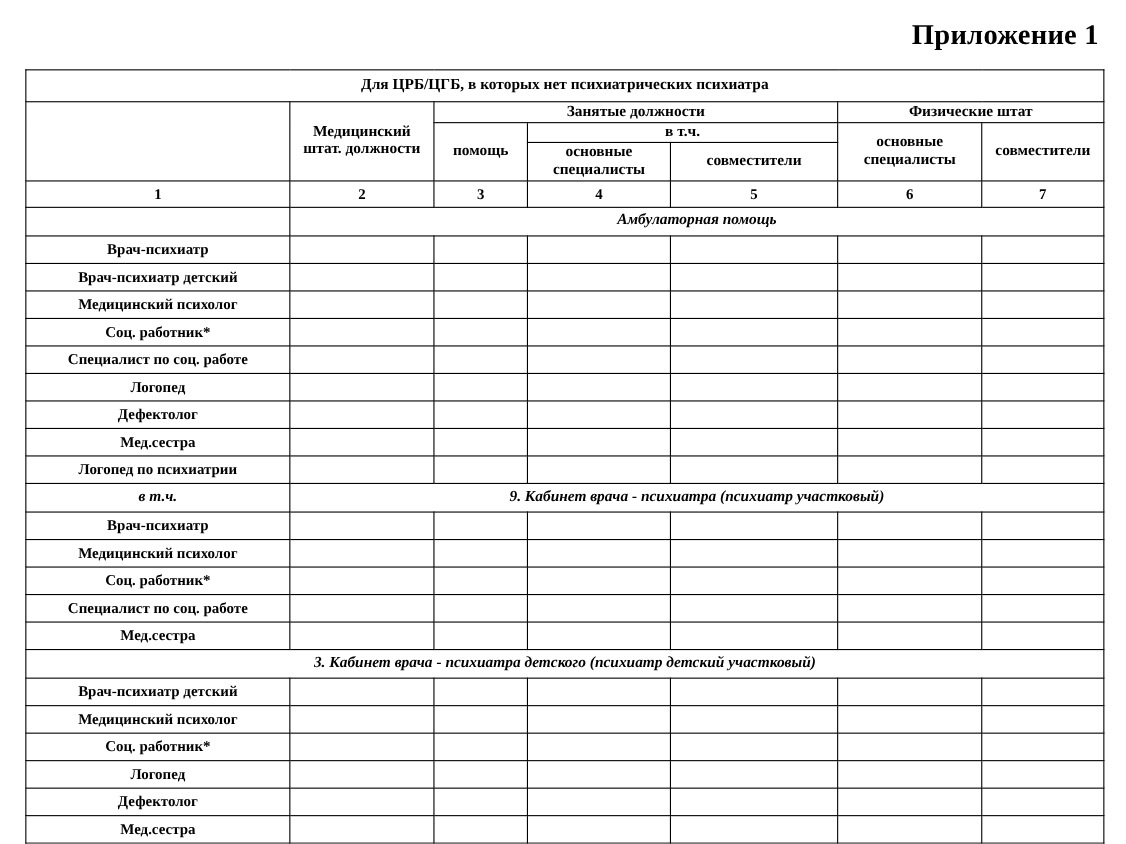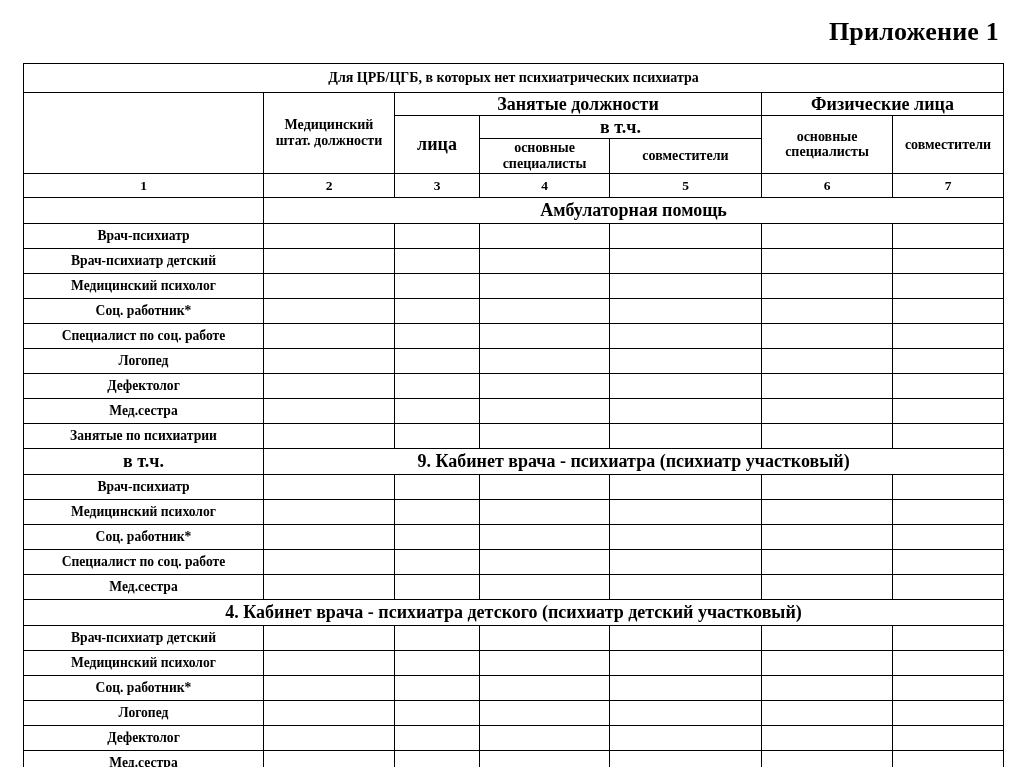"Занятые должности" .hdr-mid { font-size: 18px -> 14px }
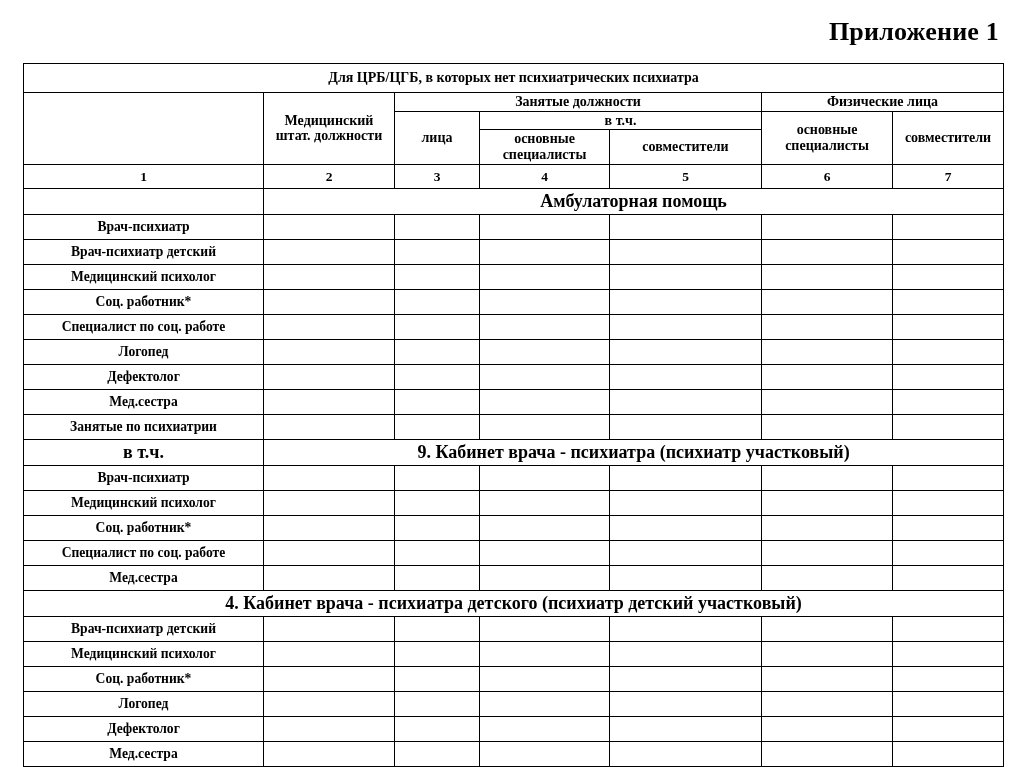"Физические лица" td.hdr-mid { text: лица -> штат }
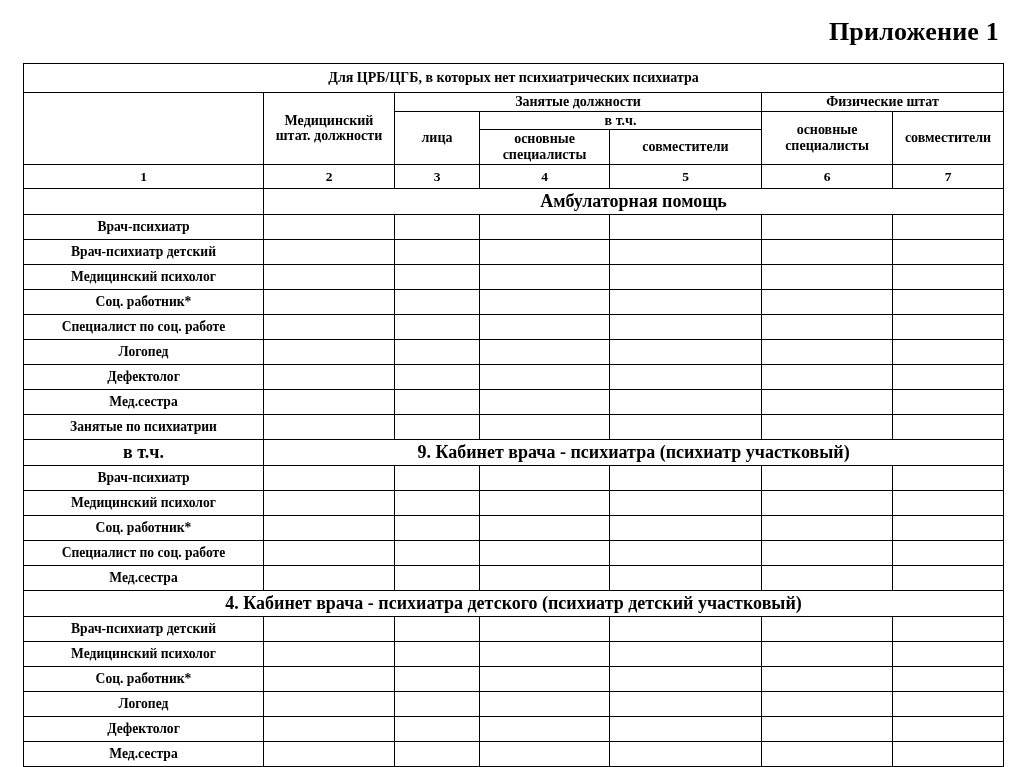"лица" td.hdr-mid { text: лица -> помощь }
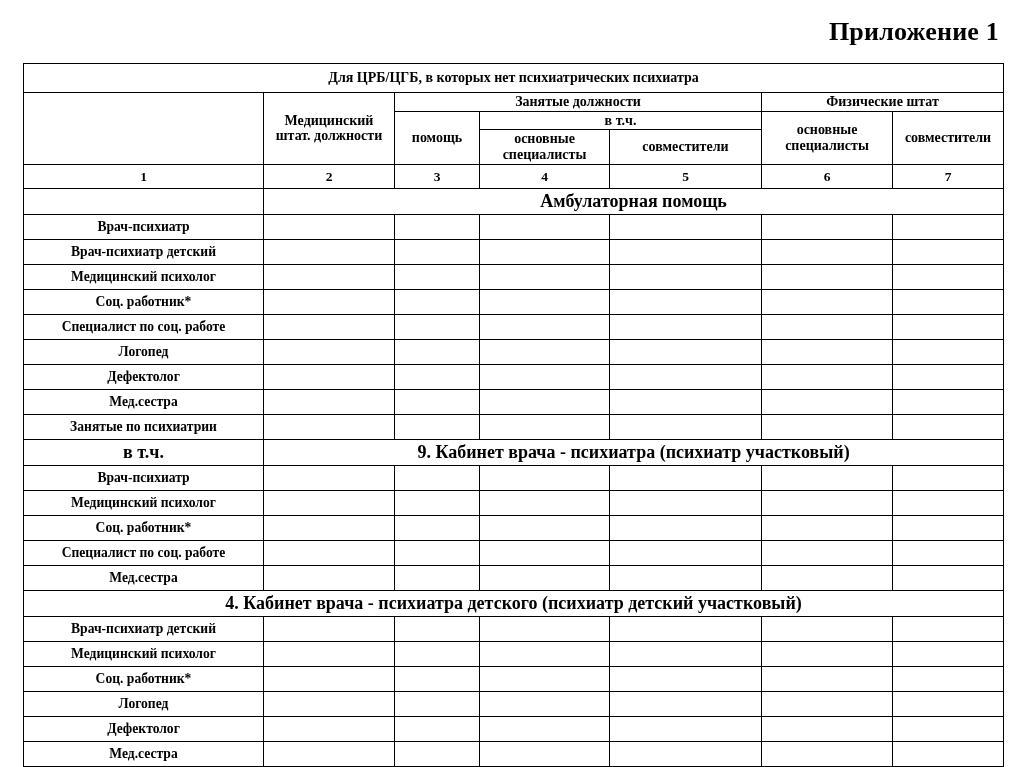"Амбулаторная помощь" .r-section td { font-size: 18px -> 14px; font-style: none -> italic }
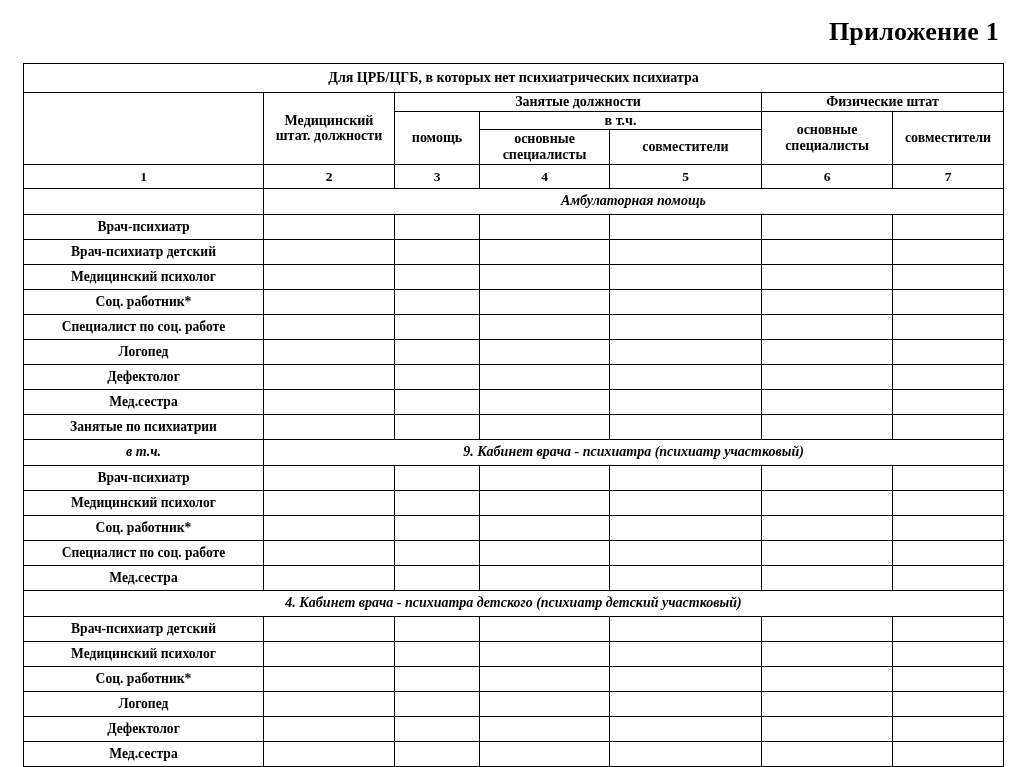"Занятые по психиатрии" td.lbl { text: Занятые -> Логопед }
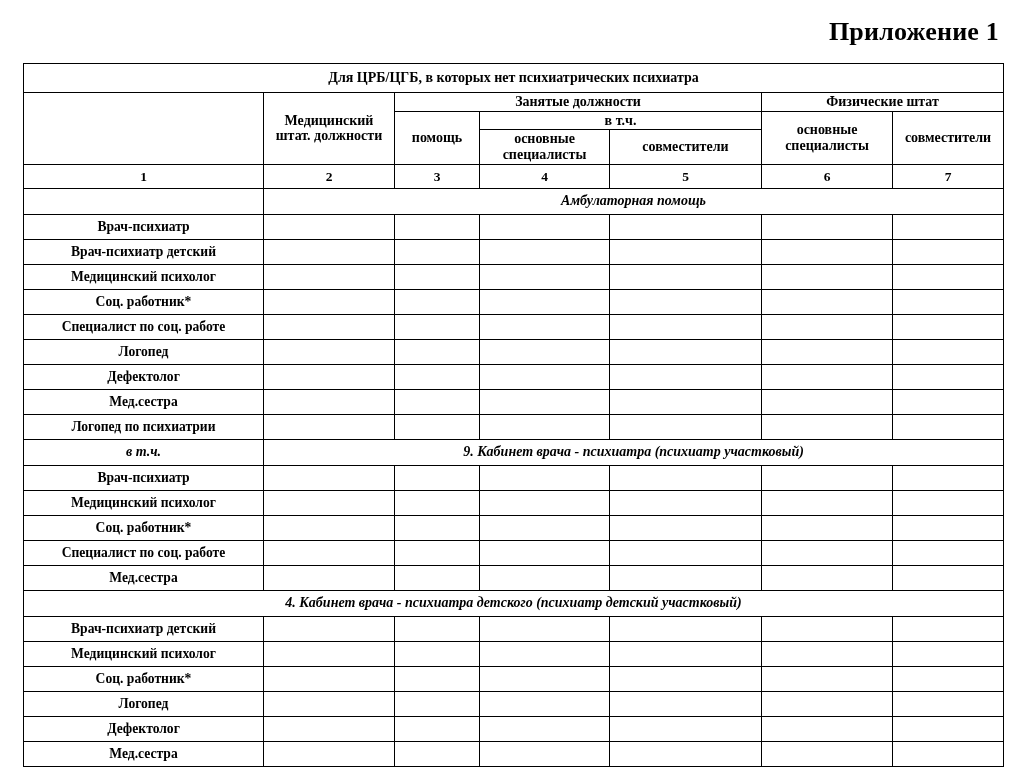"4. Кабинет врача - психиатра" td.sec-text { text: 4 -> 3 }
